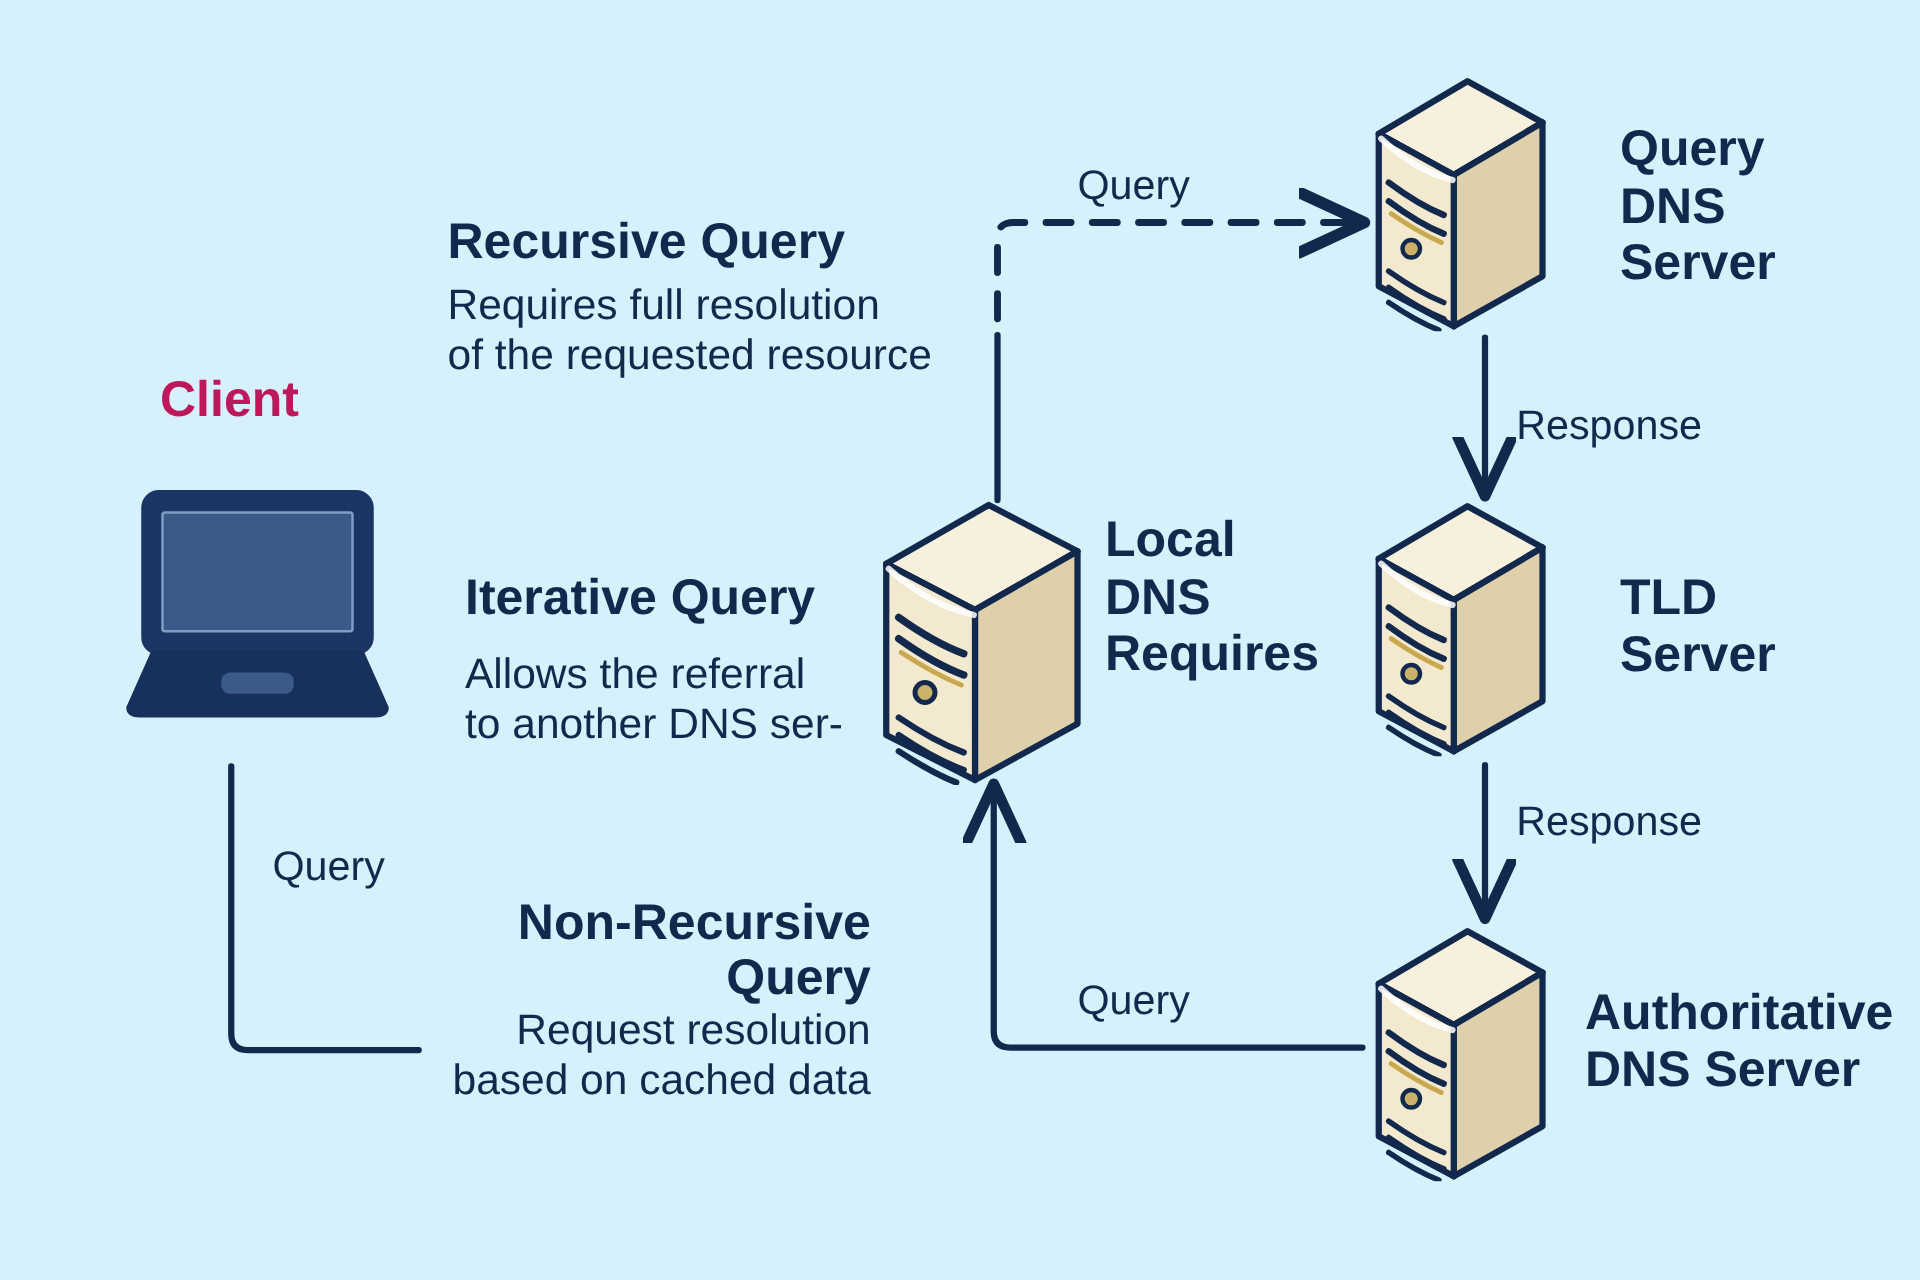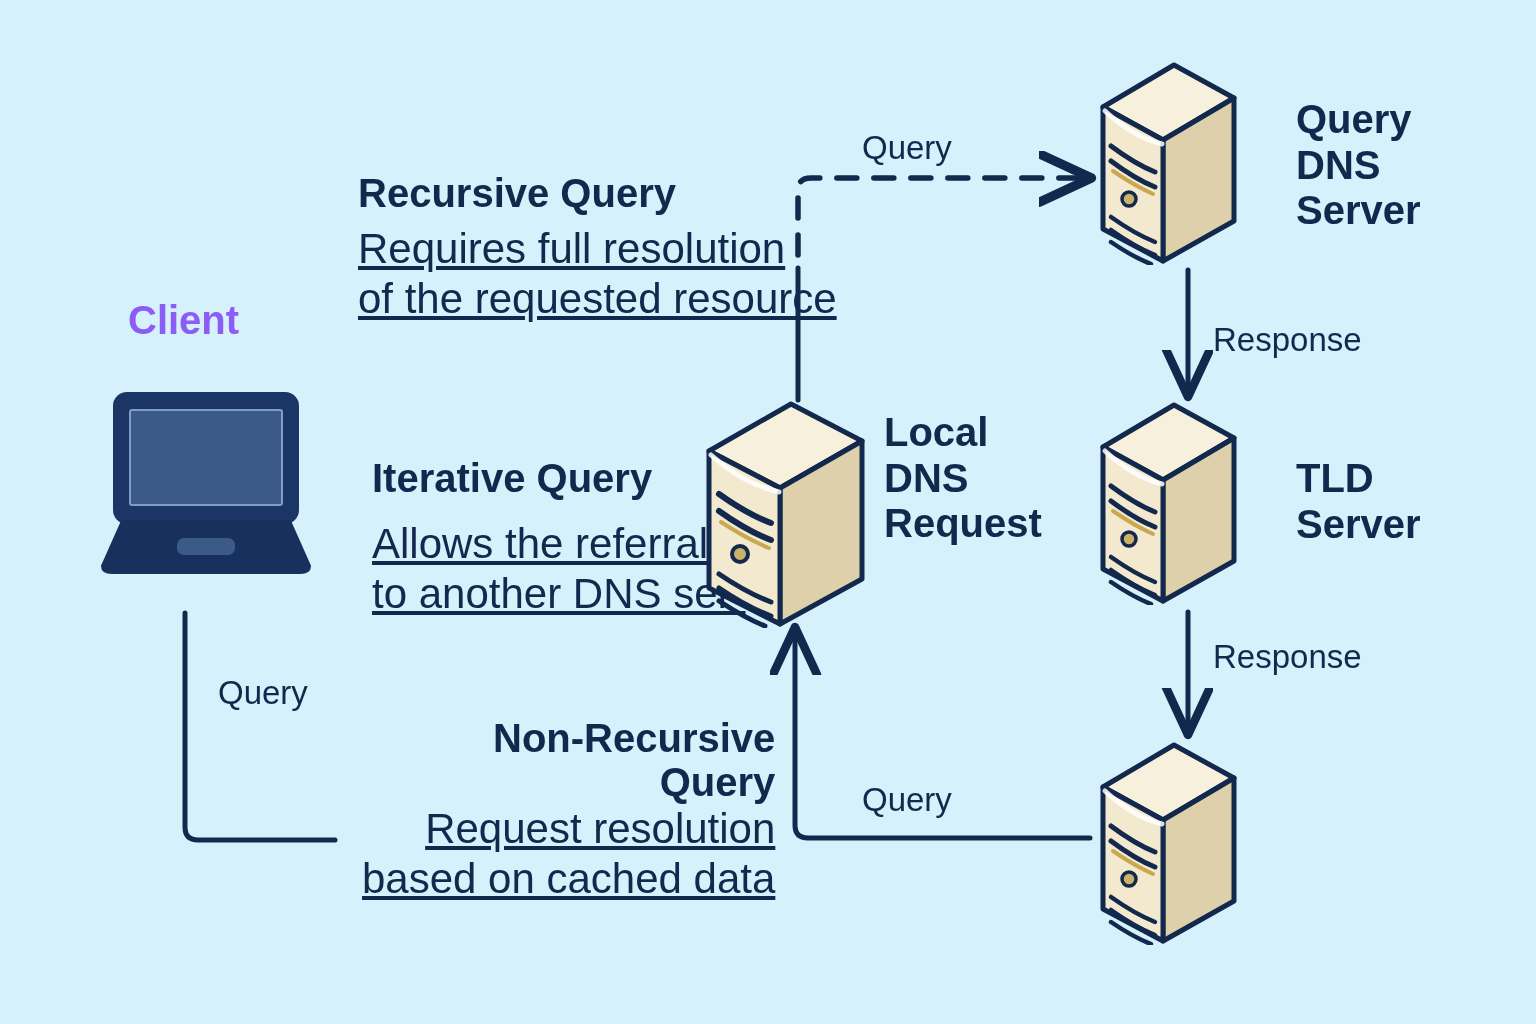"Requires full resolution" .desc { font-size: 42px -> 34px; text-decoration: underline -> none }
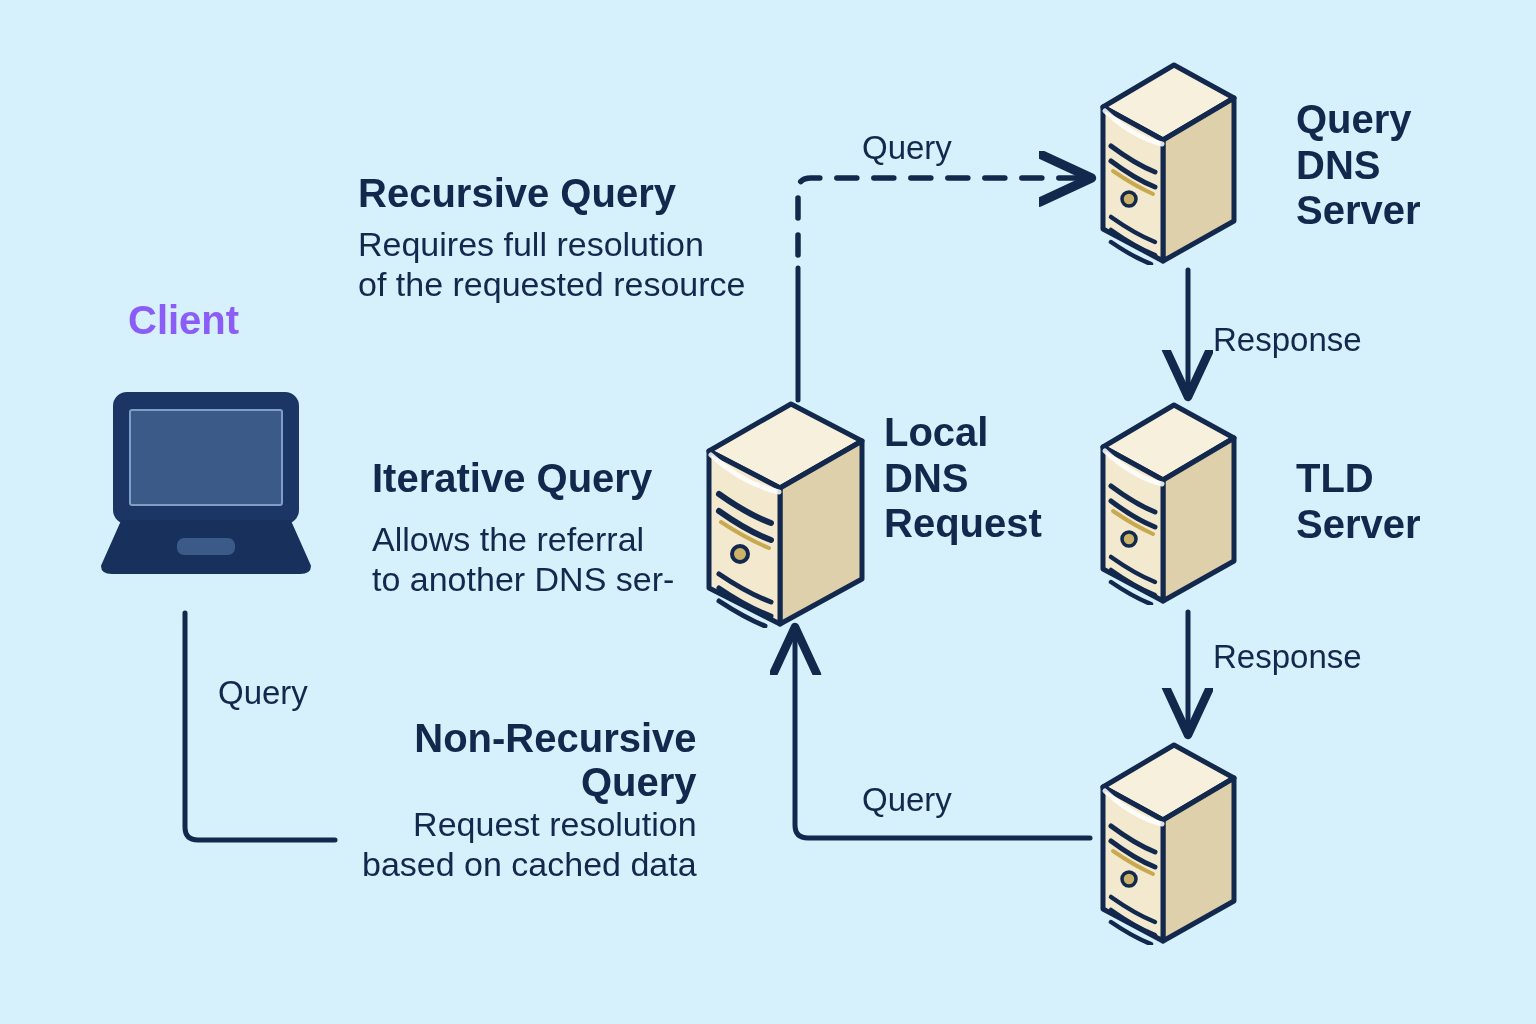"Client" .lbl { color: #8b5cf6 -> #be185d }
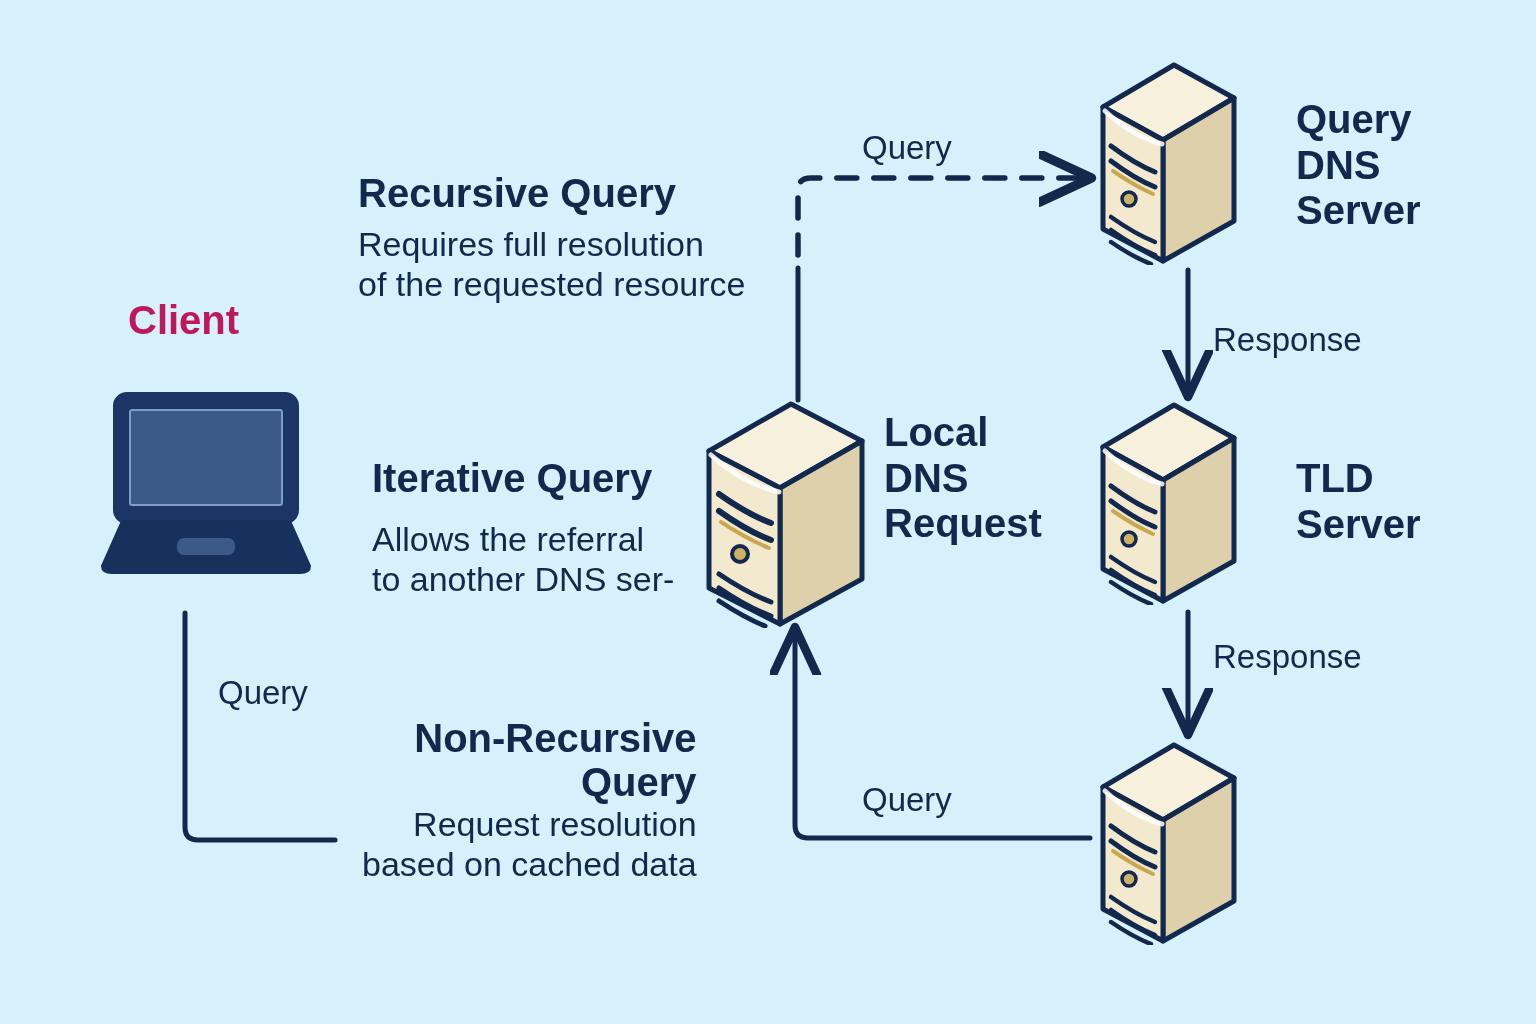"Local" div.srv-label { text: Request -> Requires }
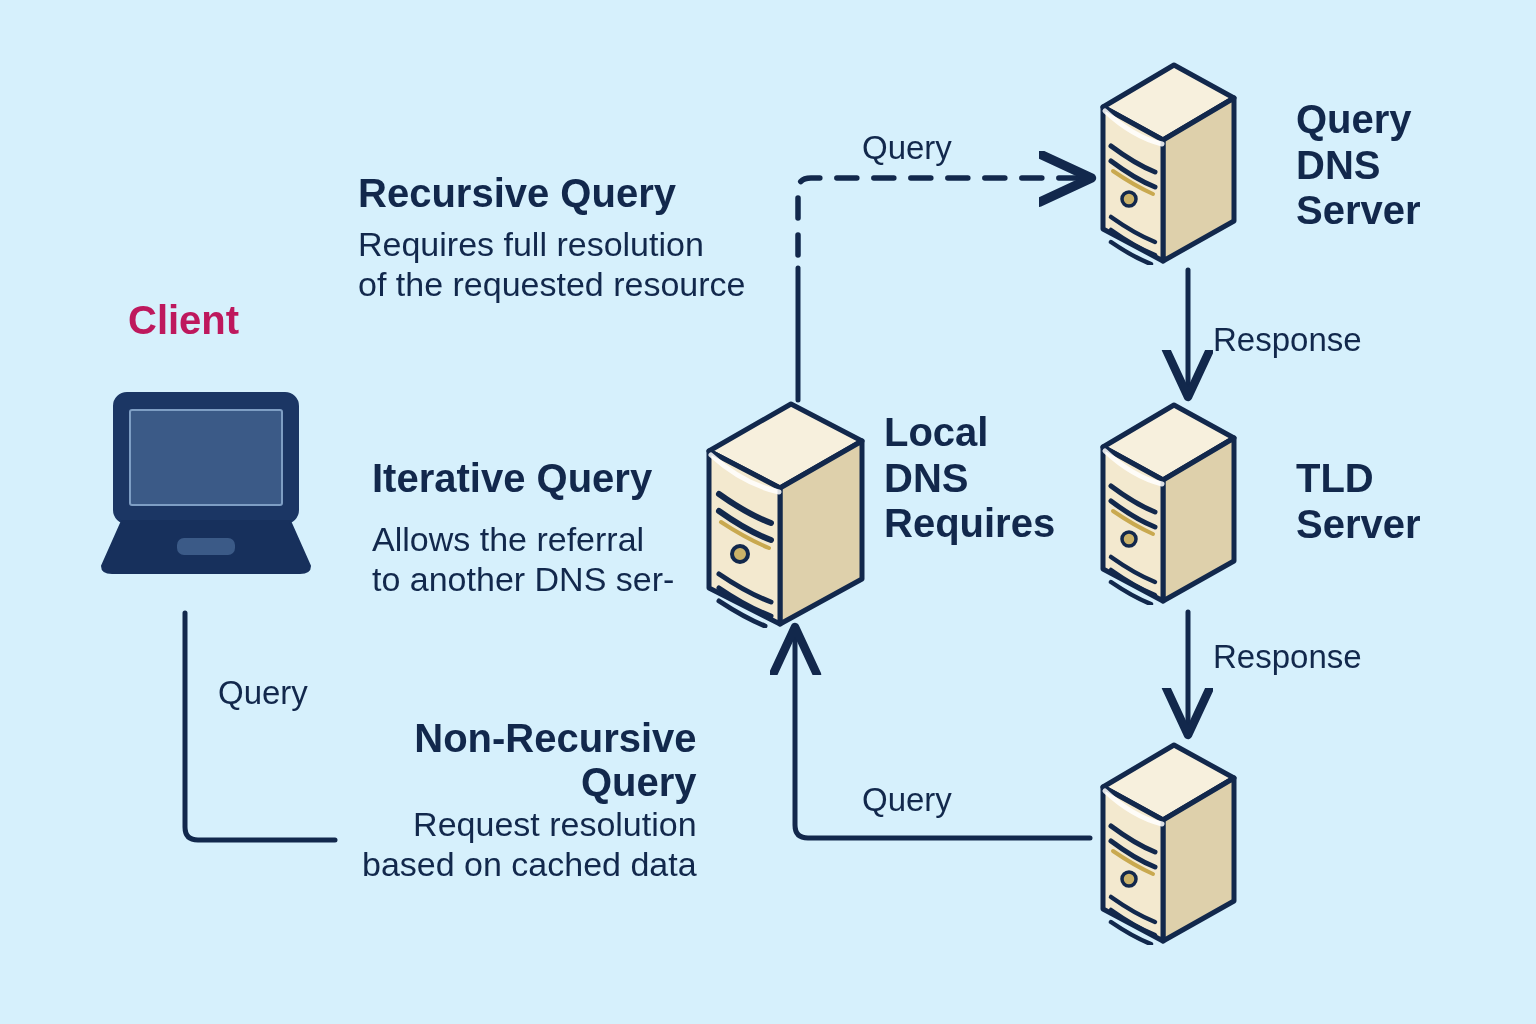"Authoritative" div.srv-label { html: none -> <div>Authoritative DNS Server</div> }
